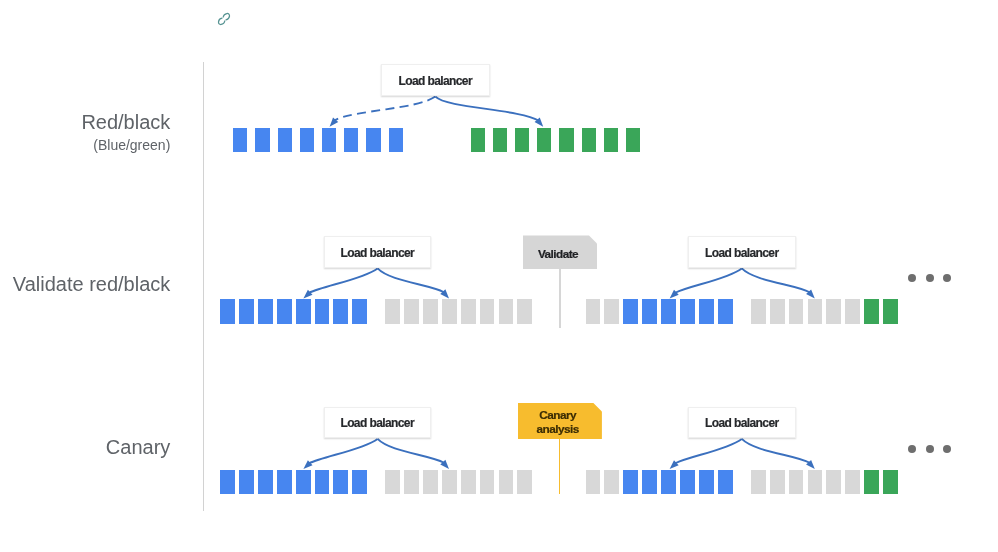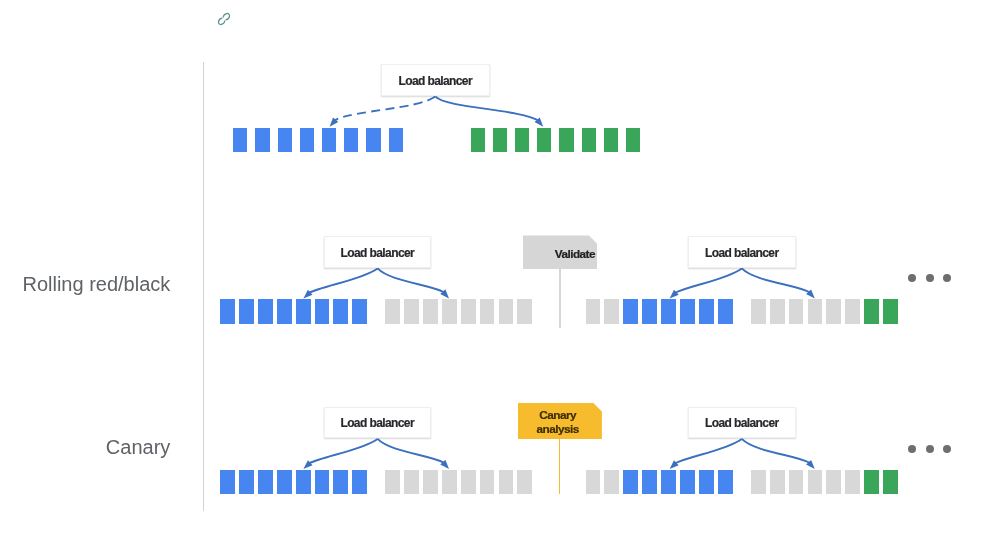"Red/black" div.row-label { html: none -> <div> <span>Red/black</span> <span>(Blue/green)</span> </div> }
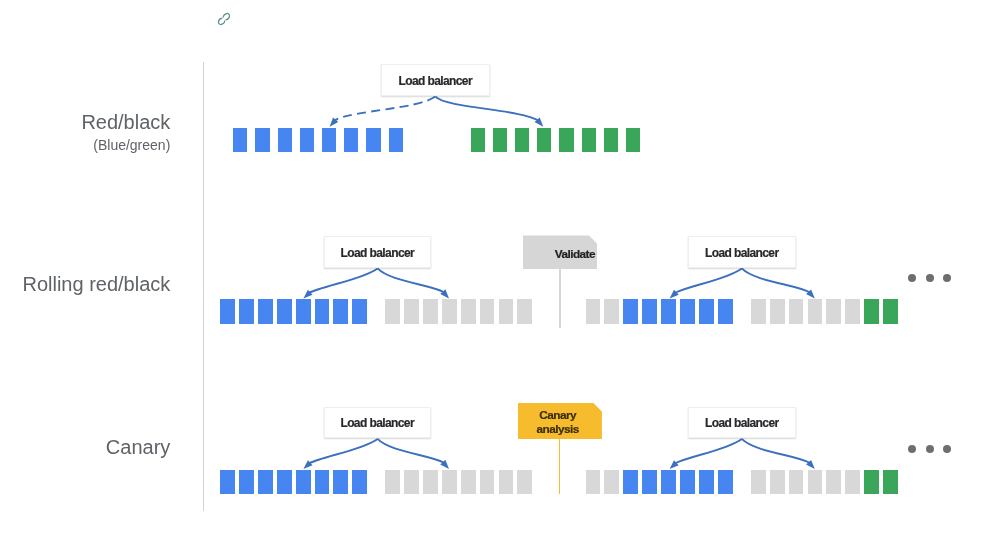"Validate" div.banner { justify-content: flex-end -> none }
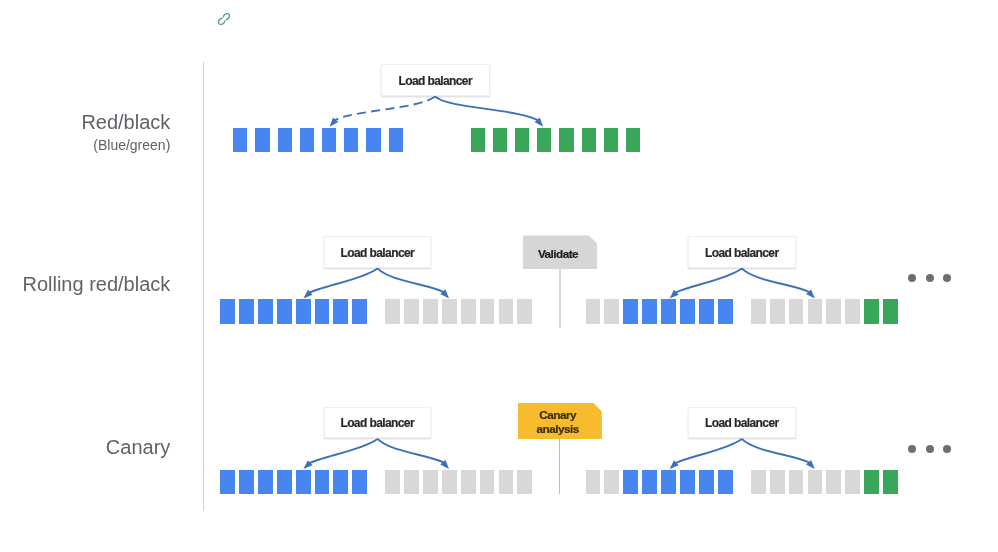"Rolling red/black" span.main { text: Rolling -> Validate }
